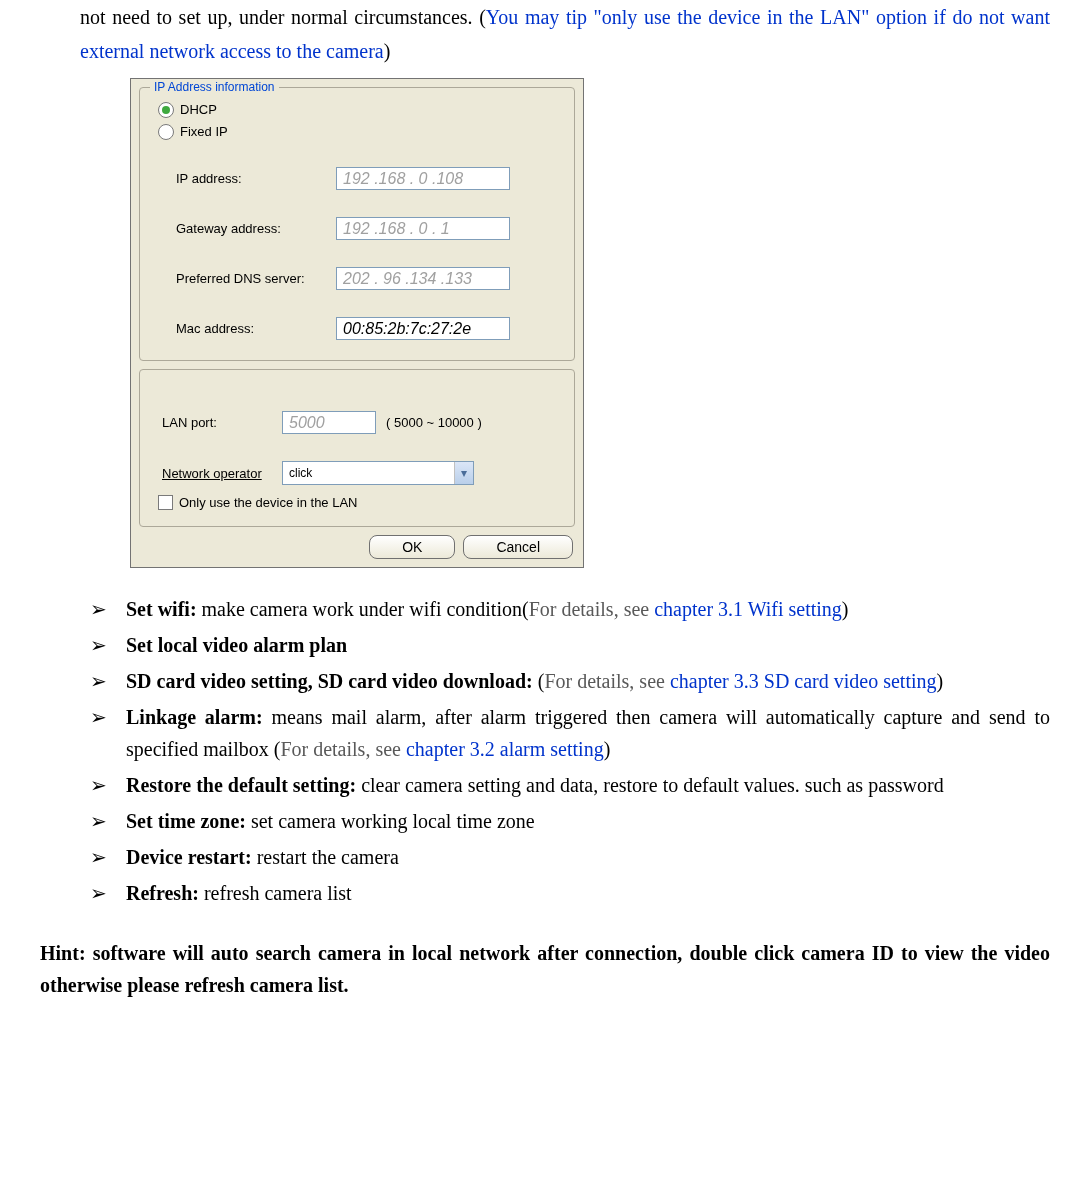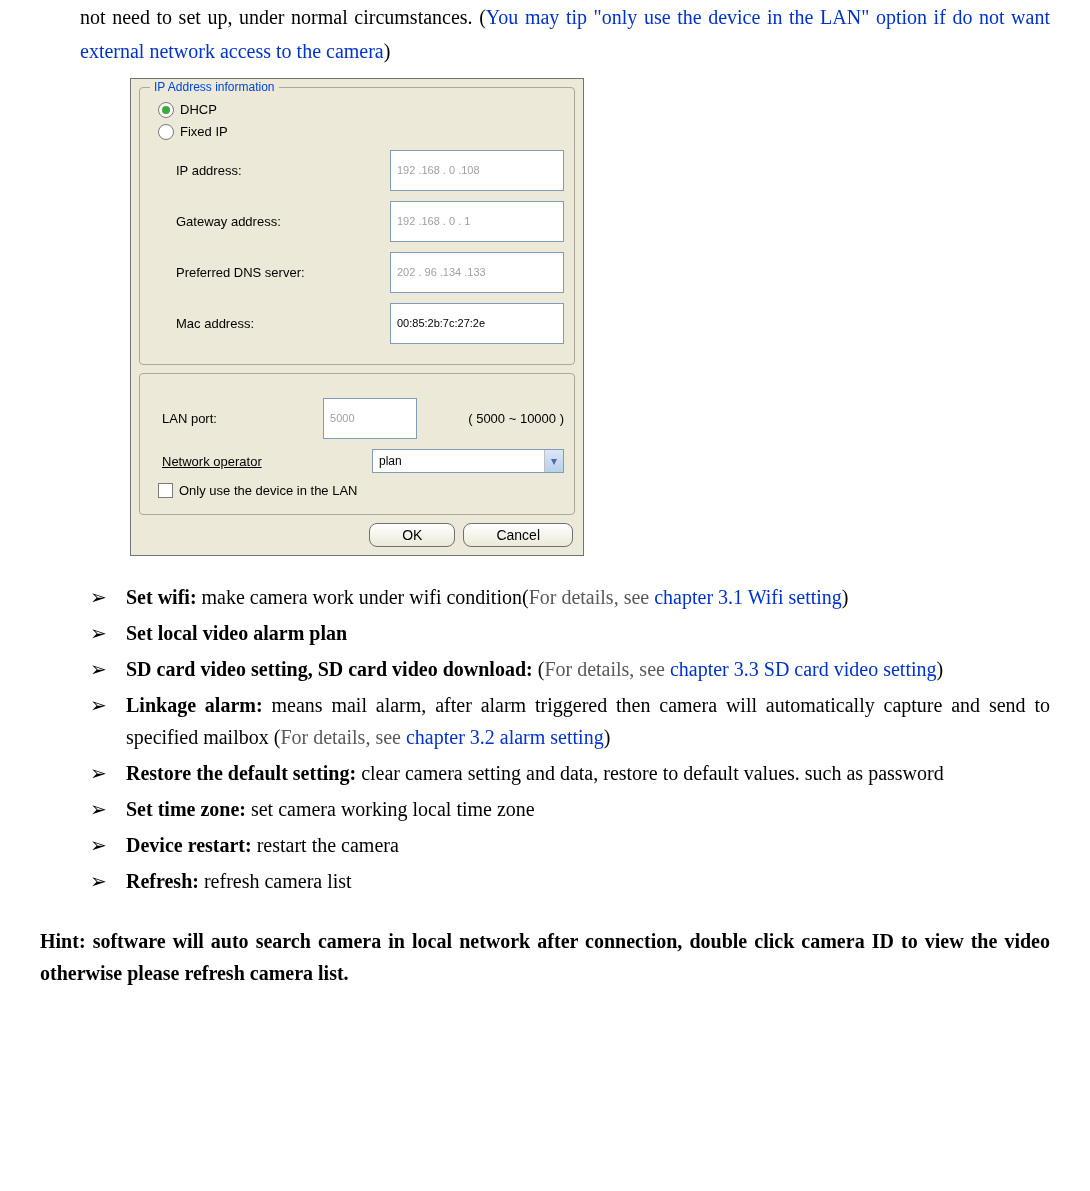"IP address:" .form-row { justify-content: space-between -> none; margin: 10px 0 10px 26px -> 27px 0 10px 26px }
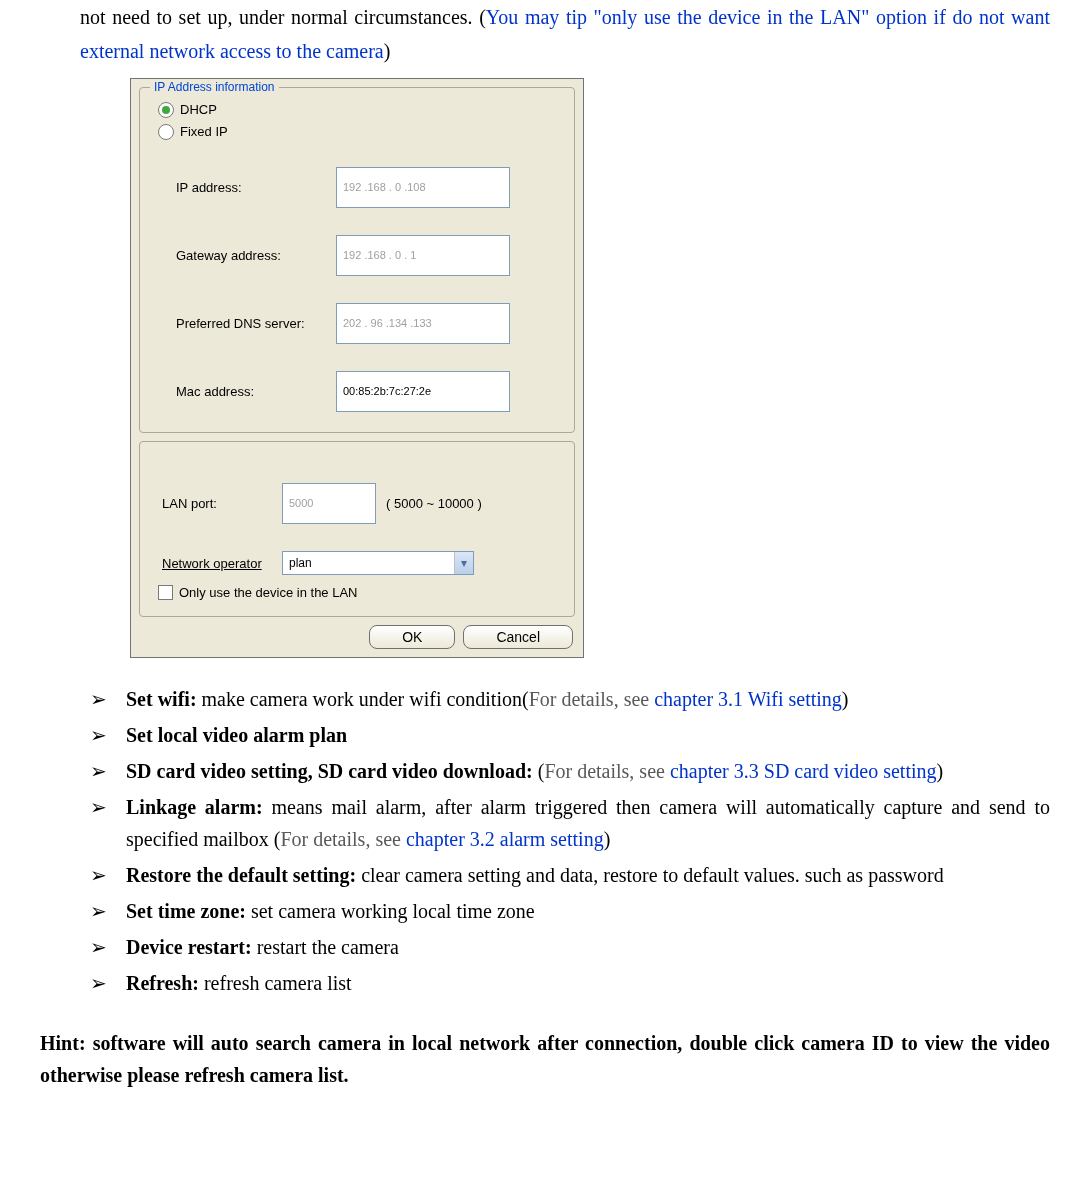"192 .168 . 0 .108" .txt { font-size: 11px -> 16px; font-style: none -> italic; padding: 11px 6px -> 2px 6px }
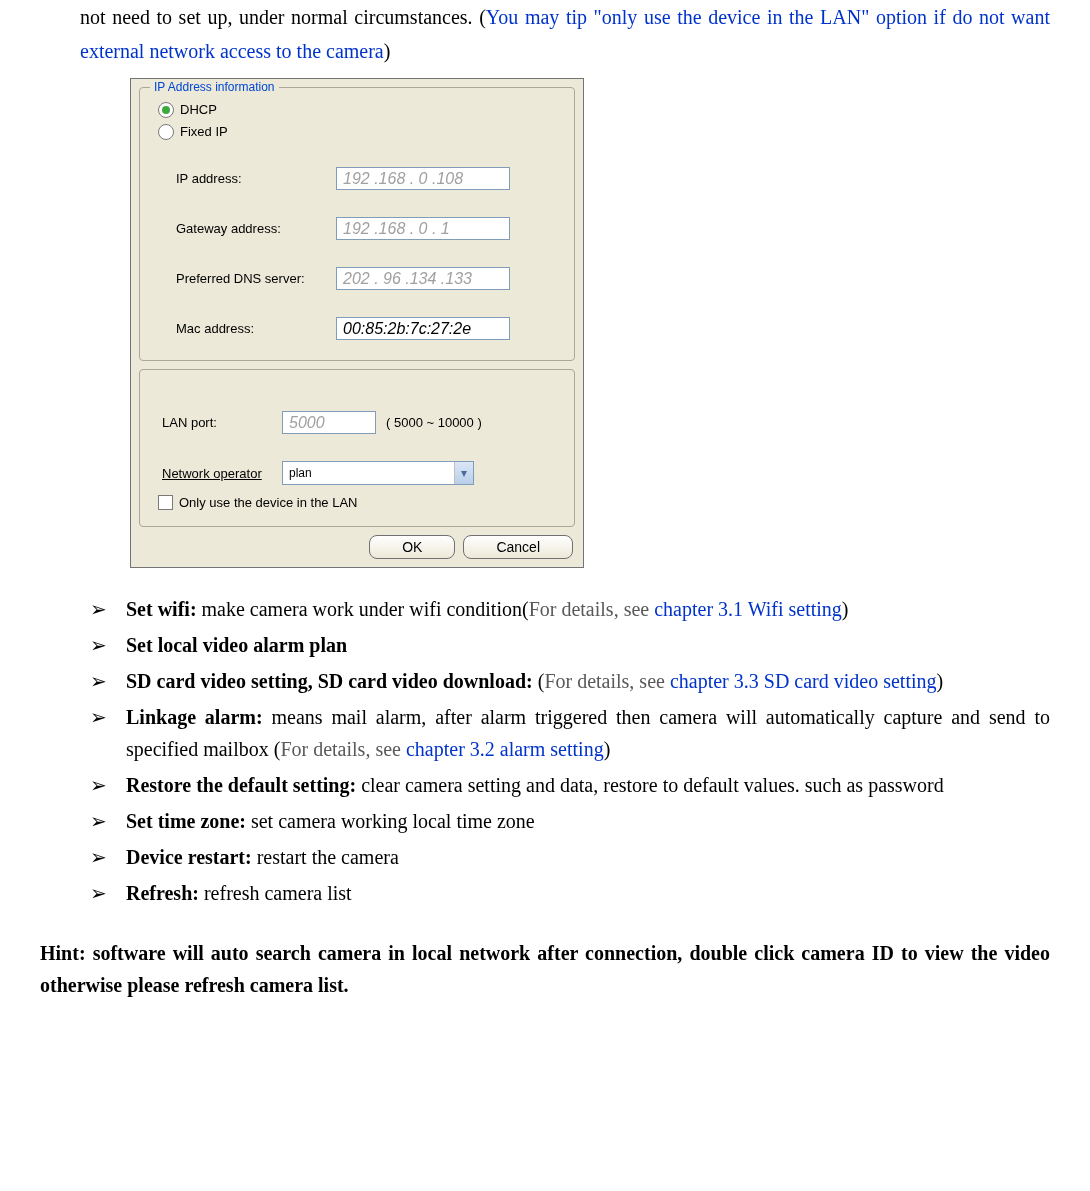"plan" span { text: plan -> click }
